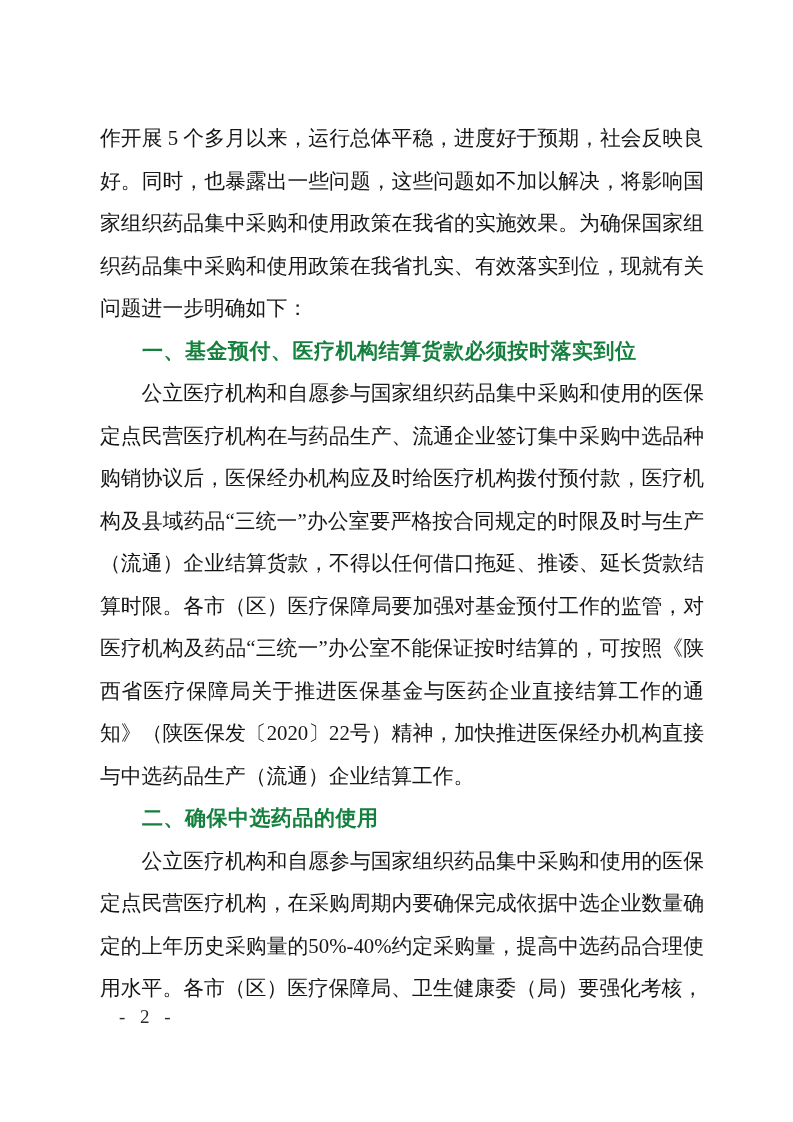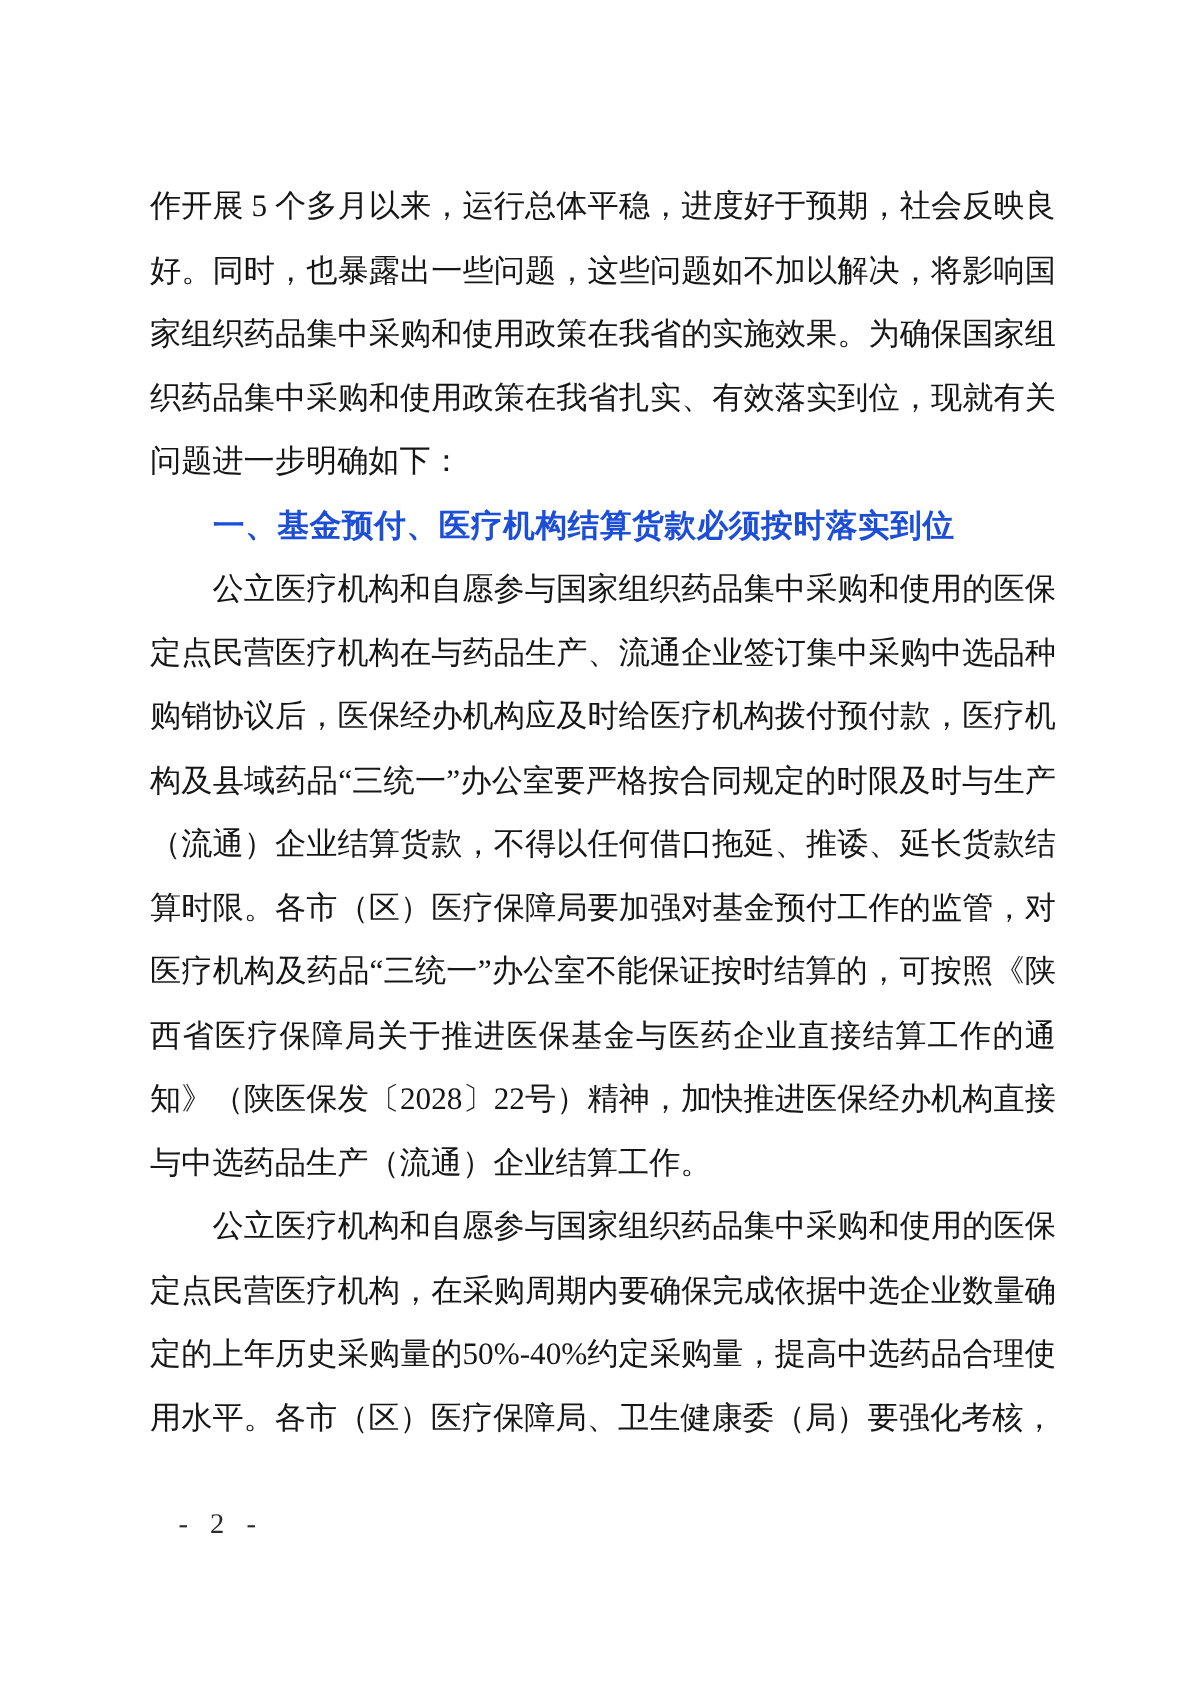"一、基金预付、医疗机构结算货款必须按时落实到位" .heading { color: #1d4ed8 -> #15803d }
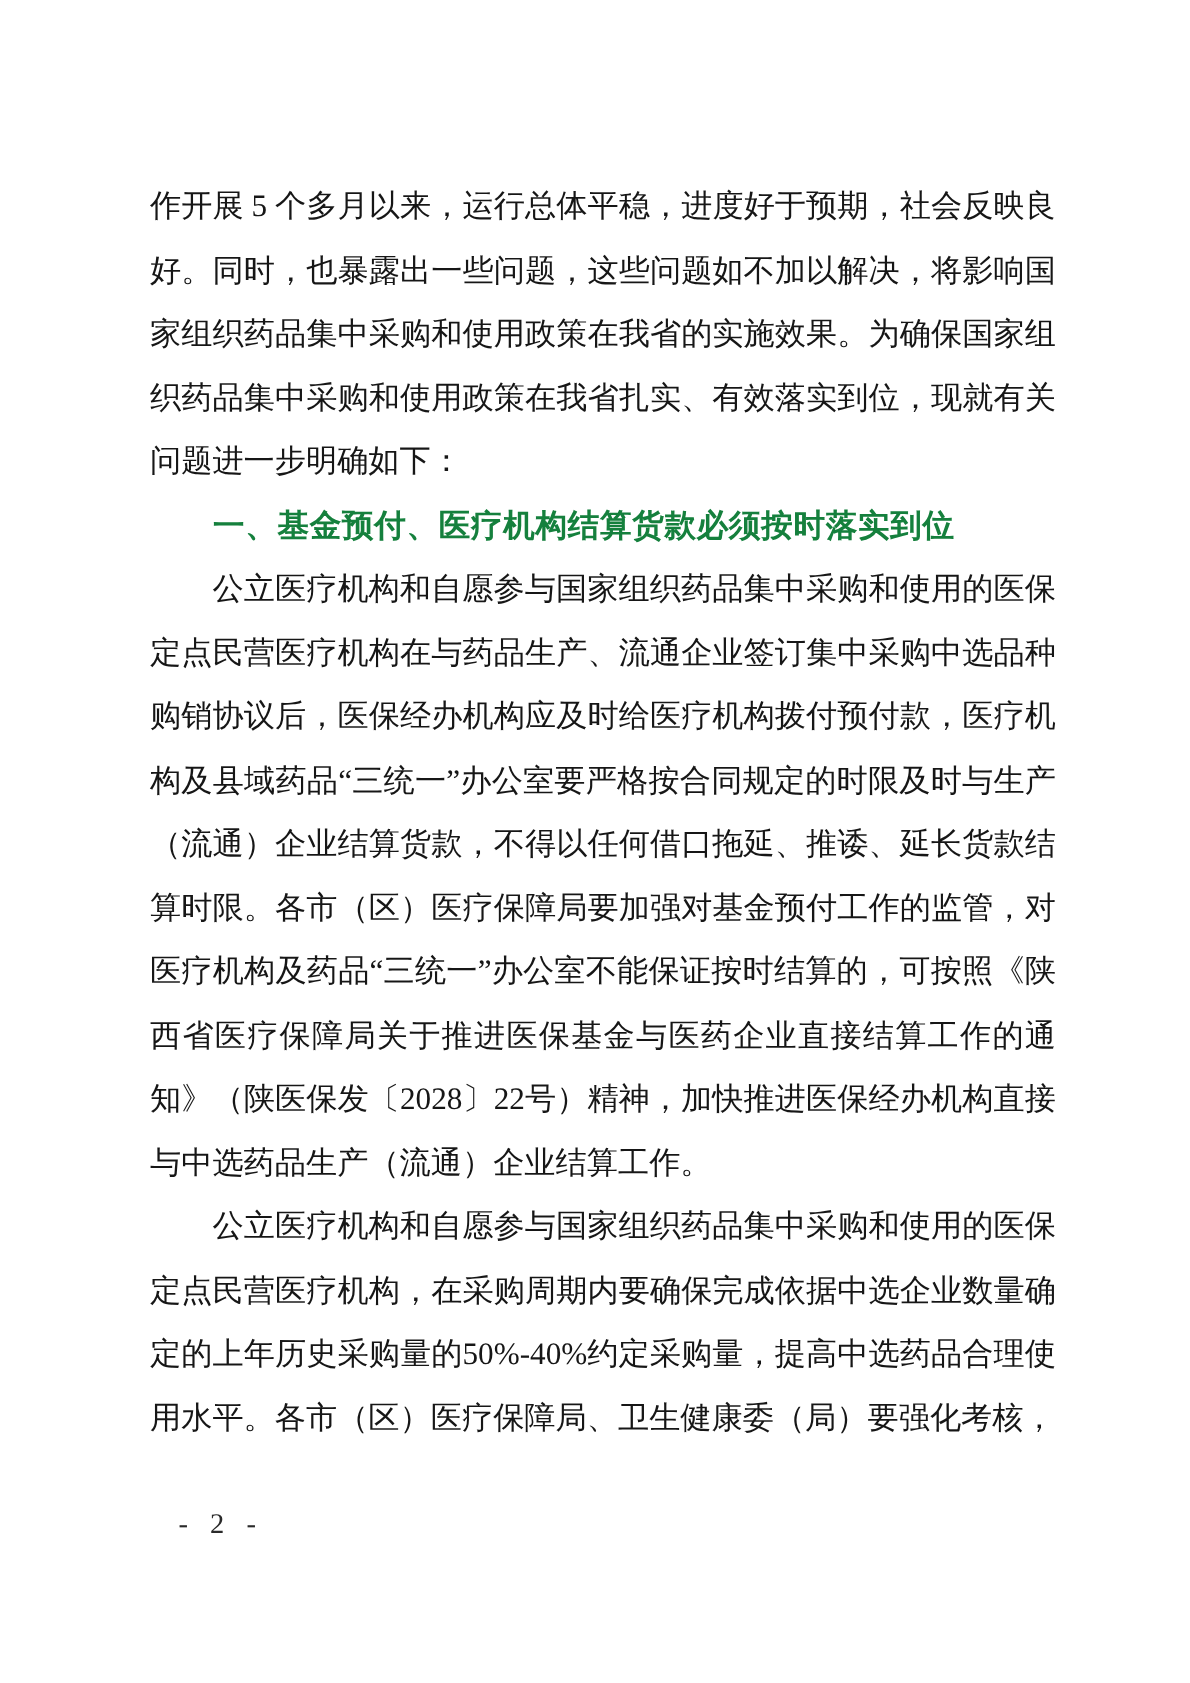"公立医疗机构和自愿参与国家组织药品集中采购和使用的医保定点民营医疗机构在与药品生" p.body-text { text: 2028 -> 2020 }
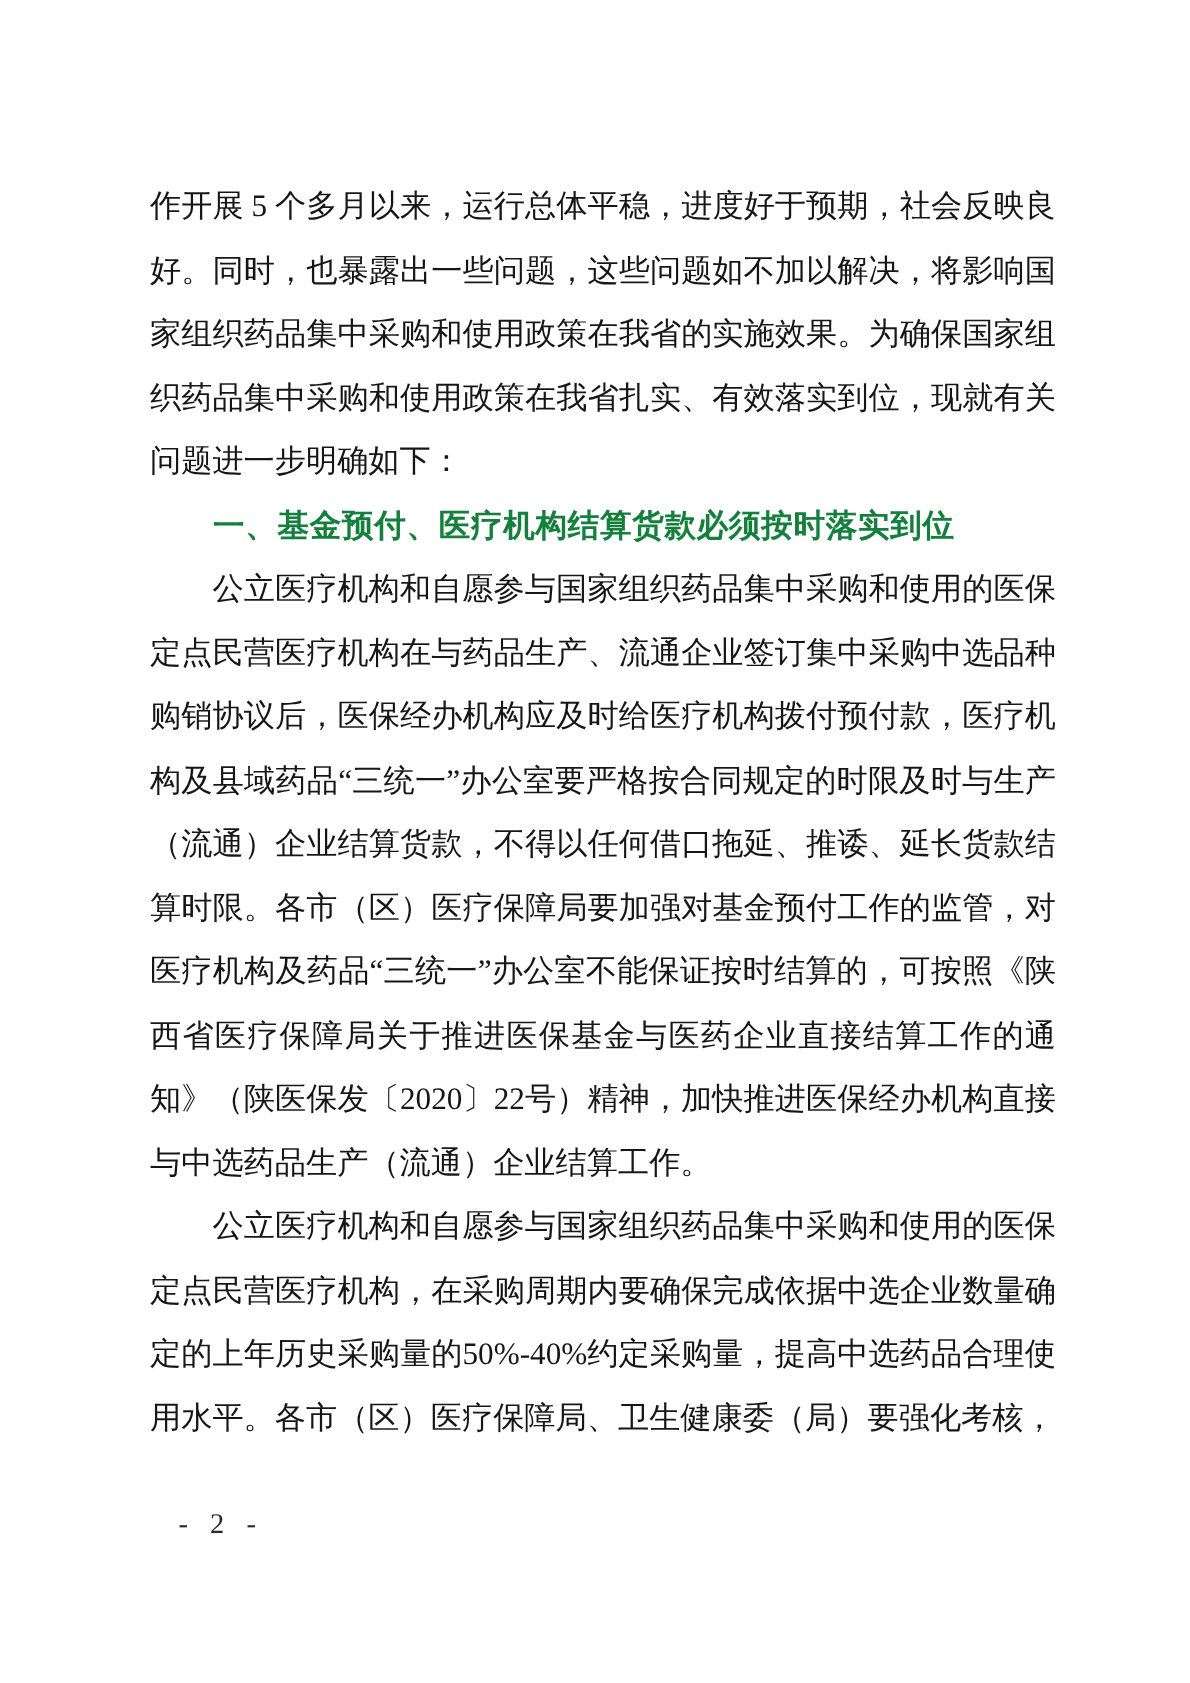"二、确保中选药品的使用" p.heading { html: none -> <p>二、确保中选药品的使用</p> }
